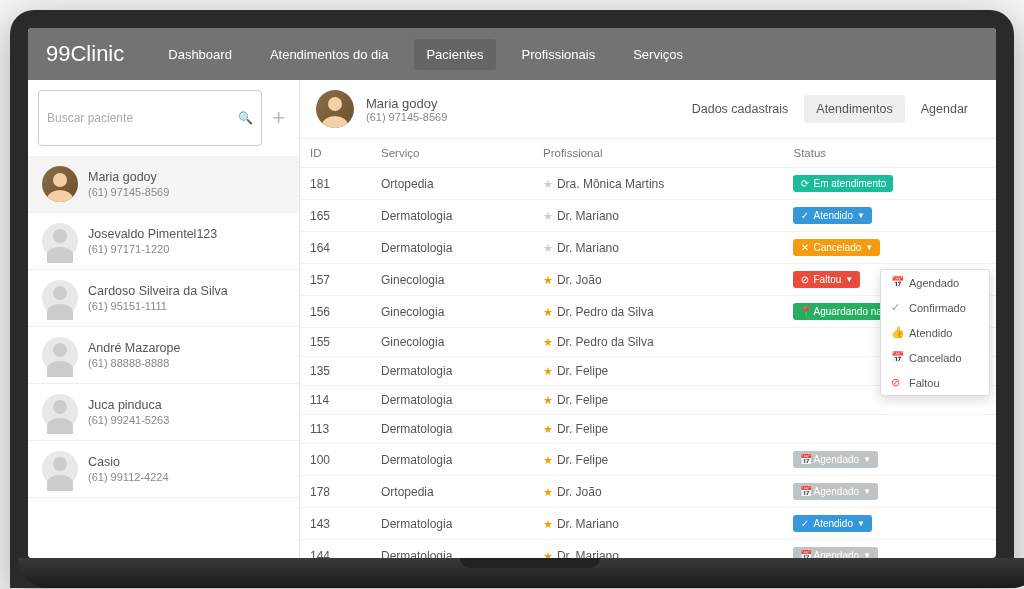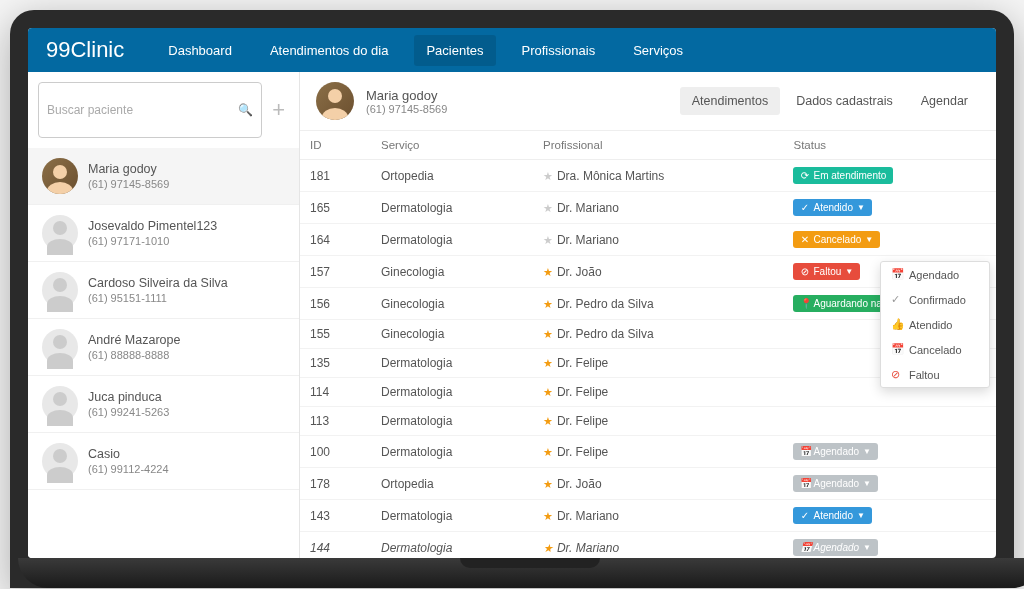"99Clinic" .topbar { background: #0369a1 -> #737373; height: 44px -> 52px }
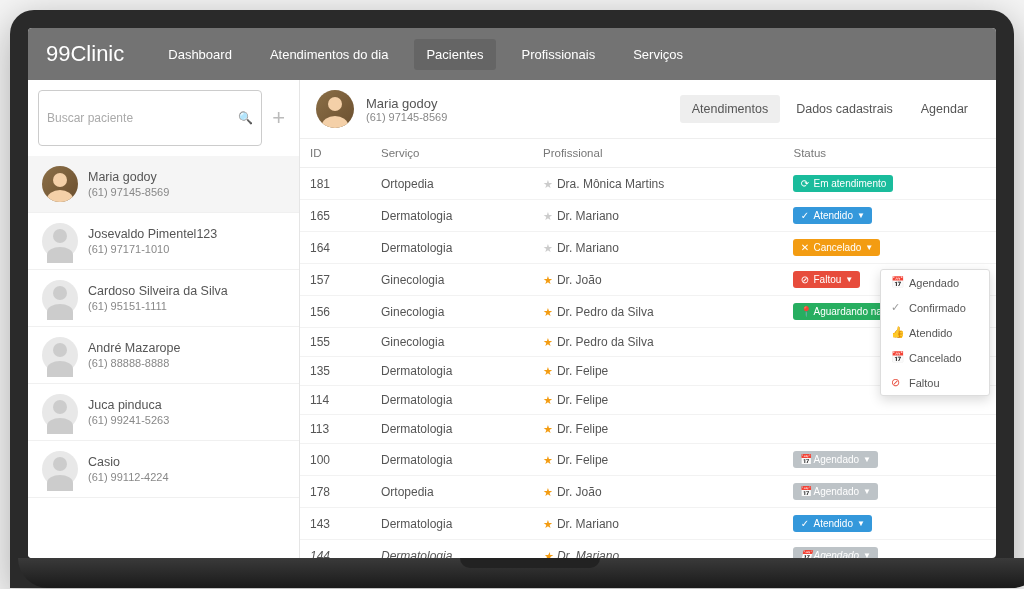"Atendimentos" div.tab { order: before "Dados cadastrais" -> after "Dados cadastrais" }
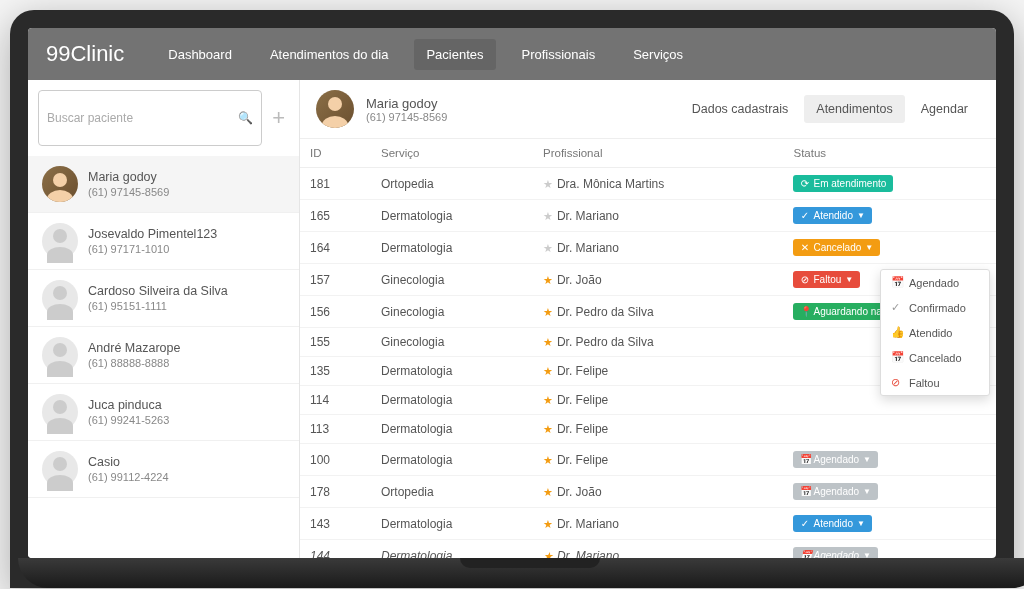"(61) 97171-1010" div.p-phone { text: 97171-1010 -> 97171-1220 }
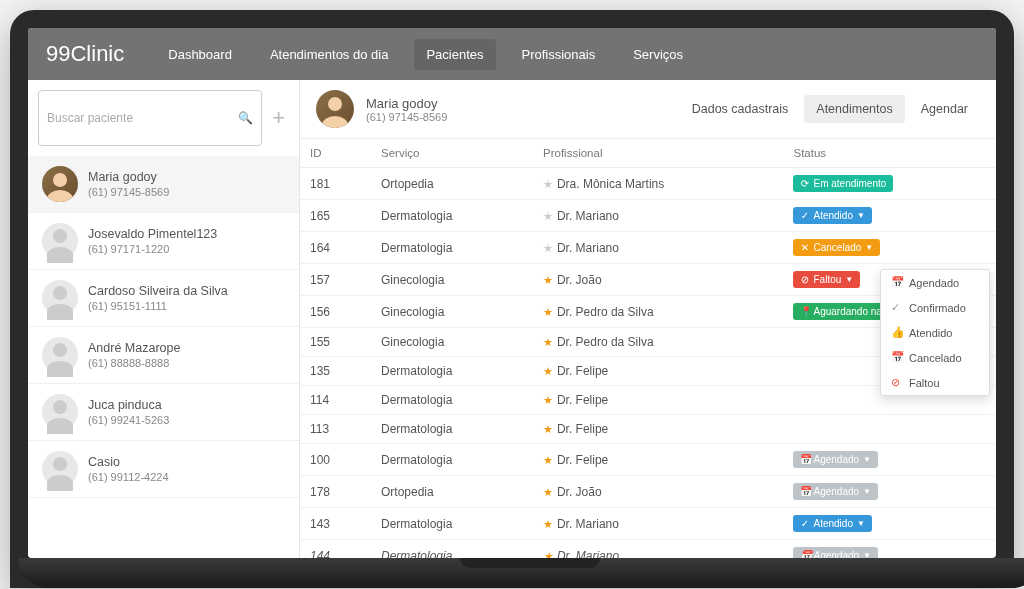"144" tr.italic td { font-style: italic -> none }
